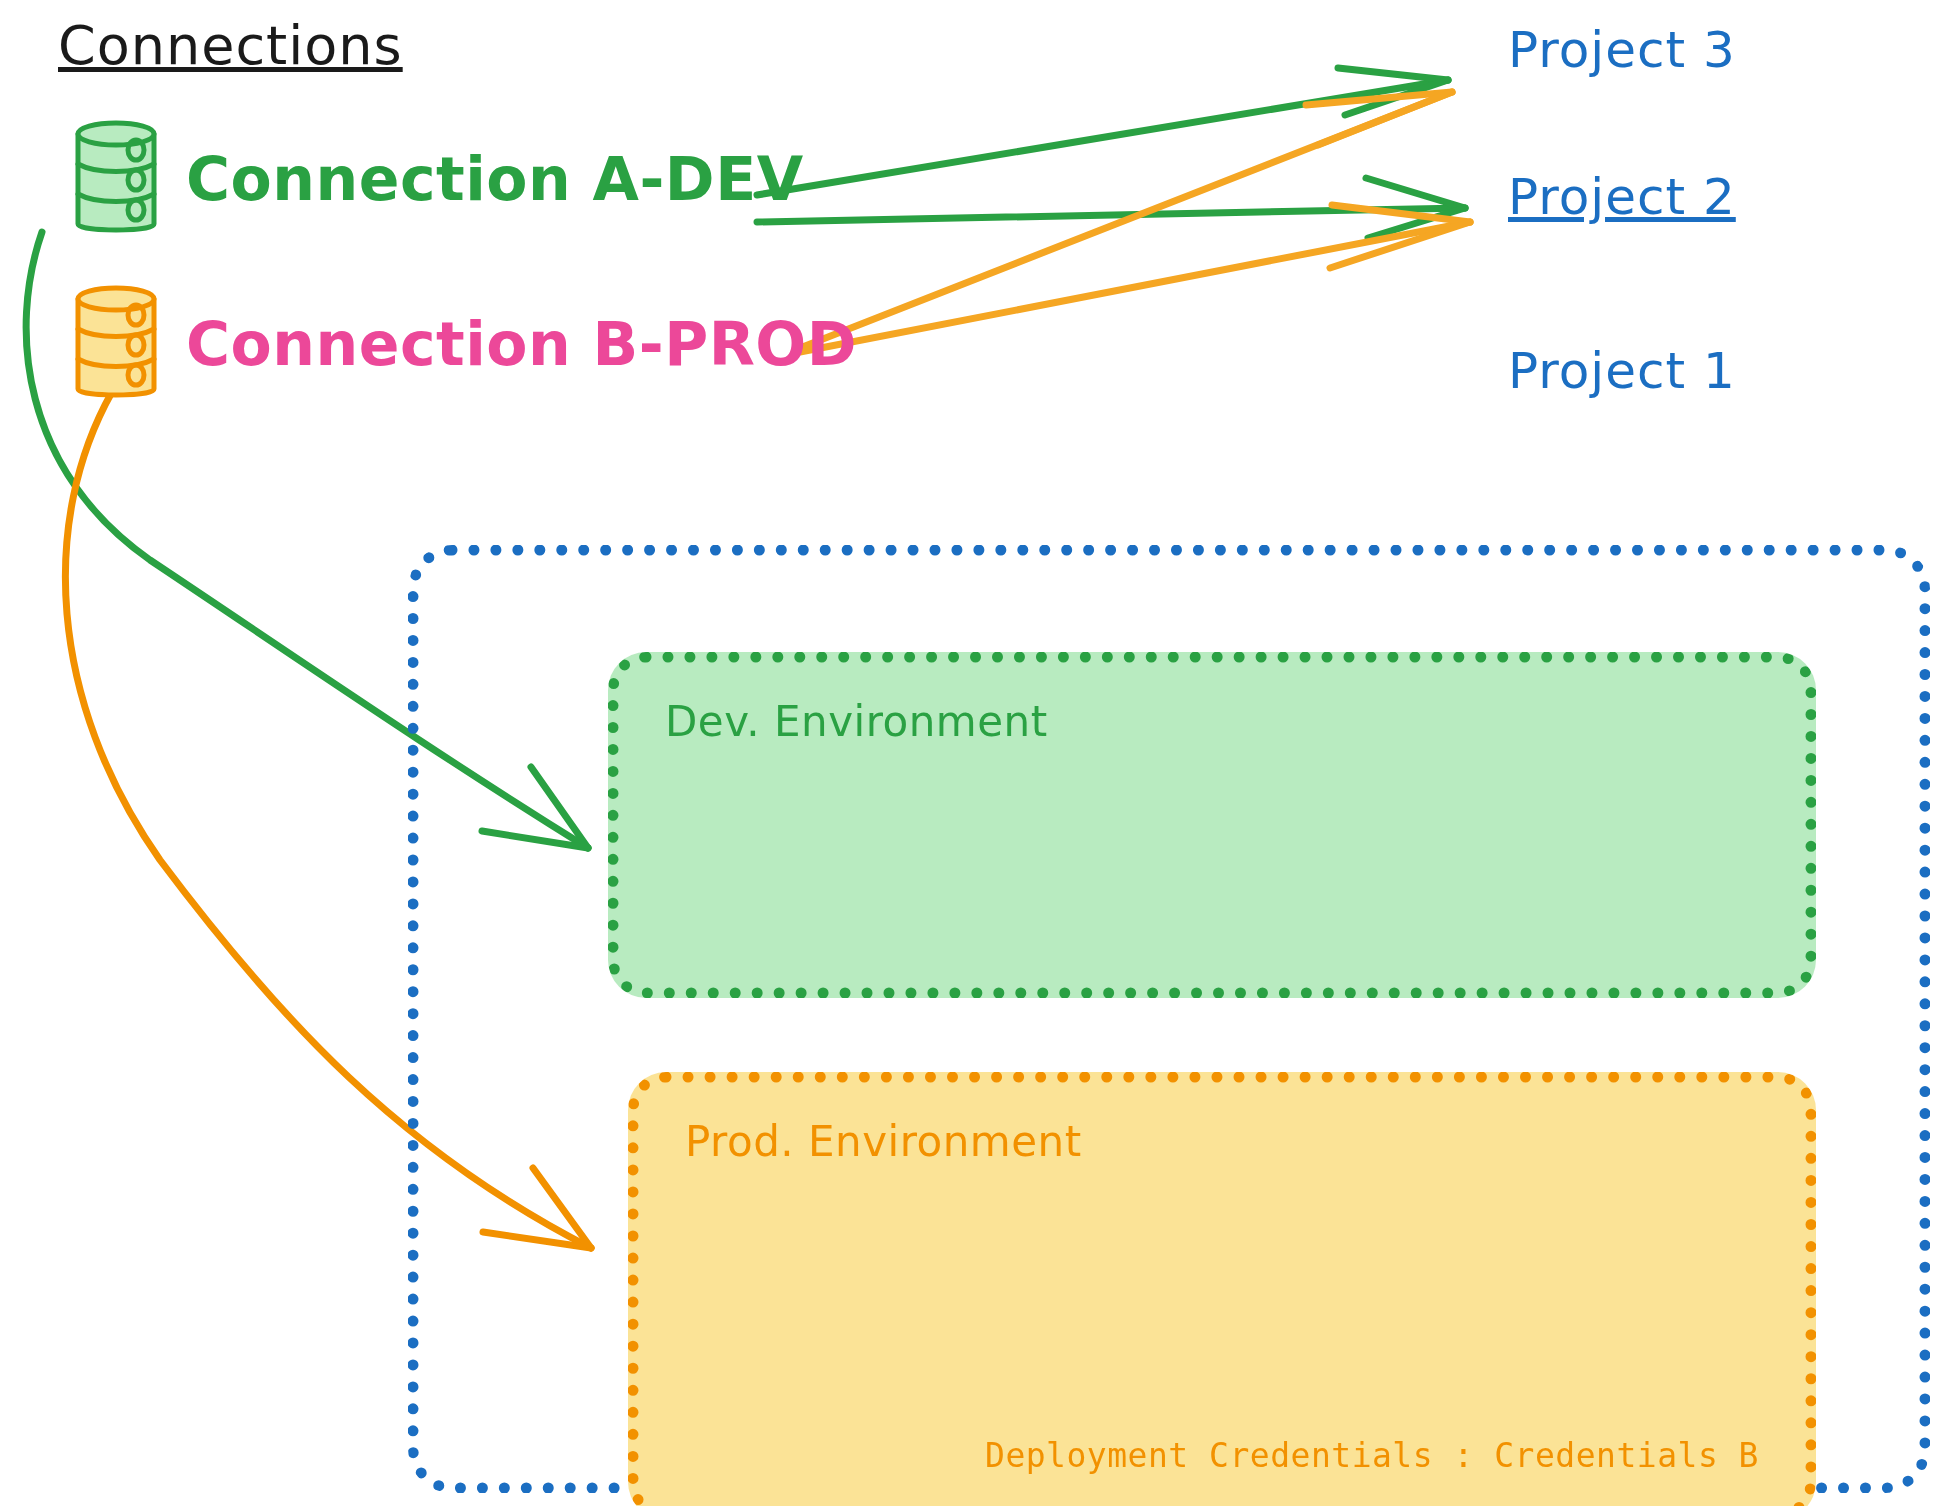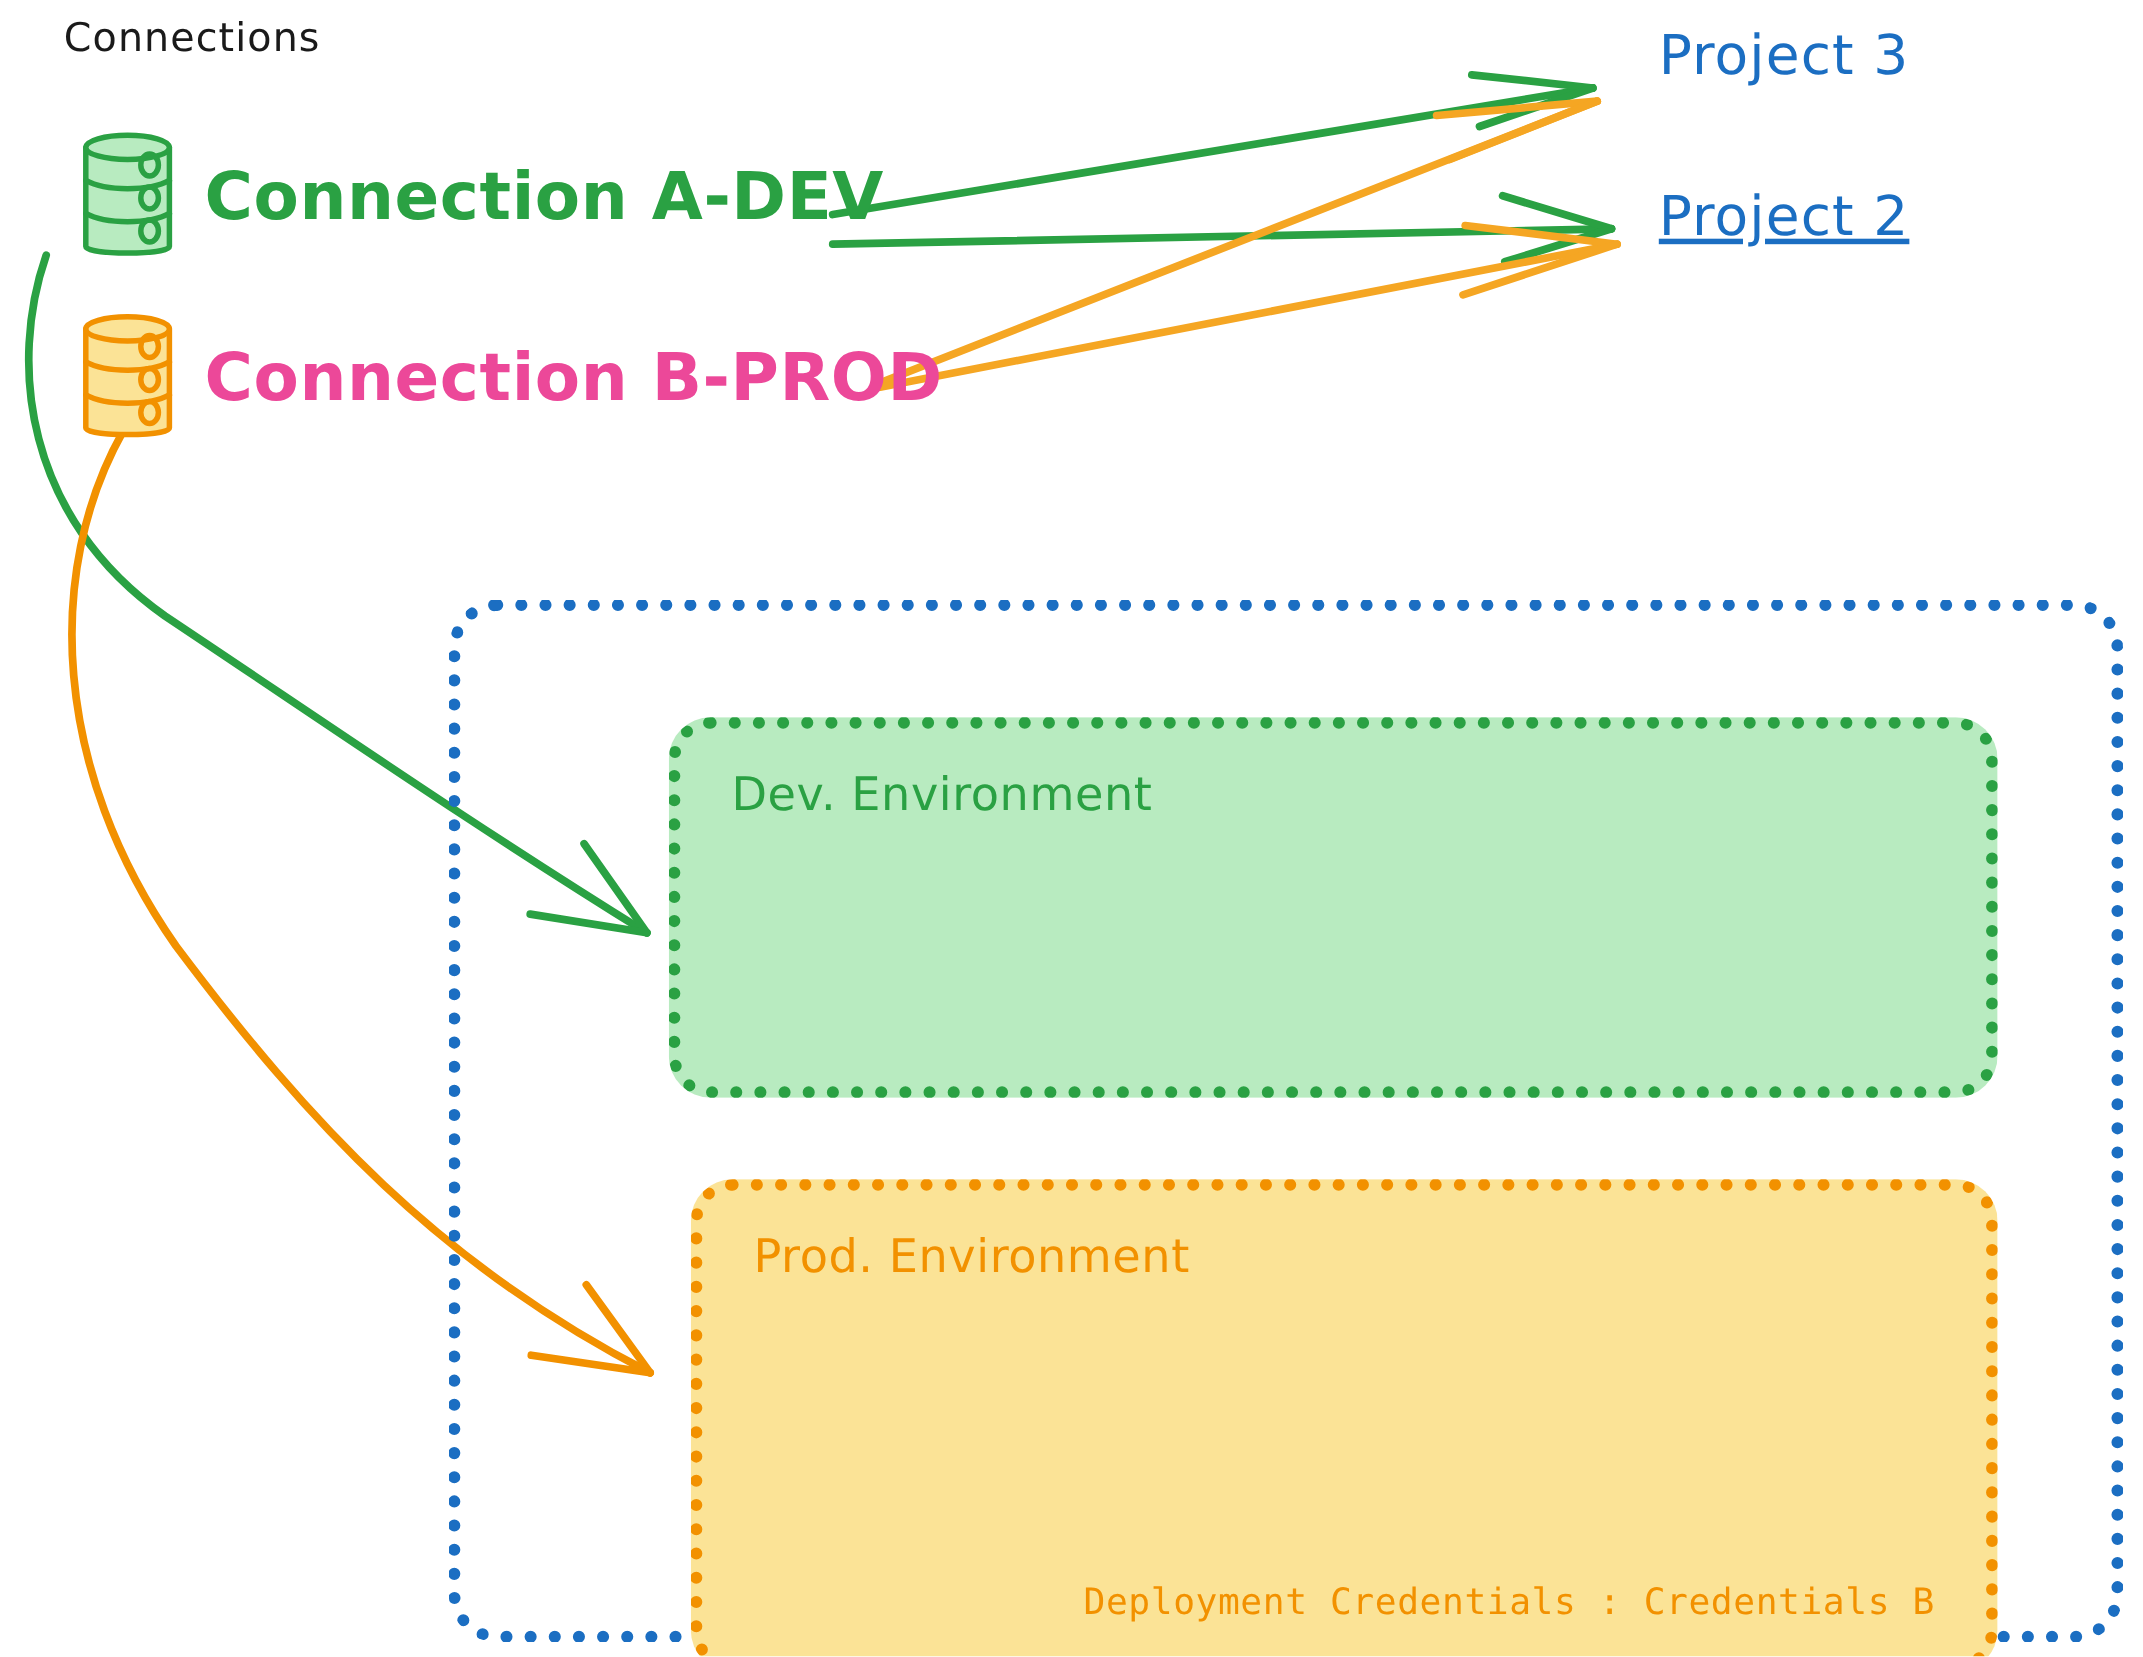"Connections" .title { font-size: 36px -> 54px; text-decoration: none -> underline }
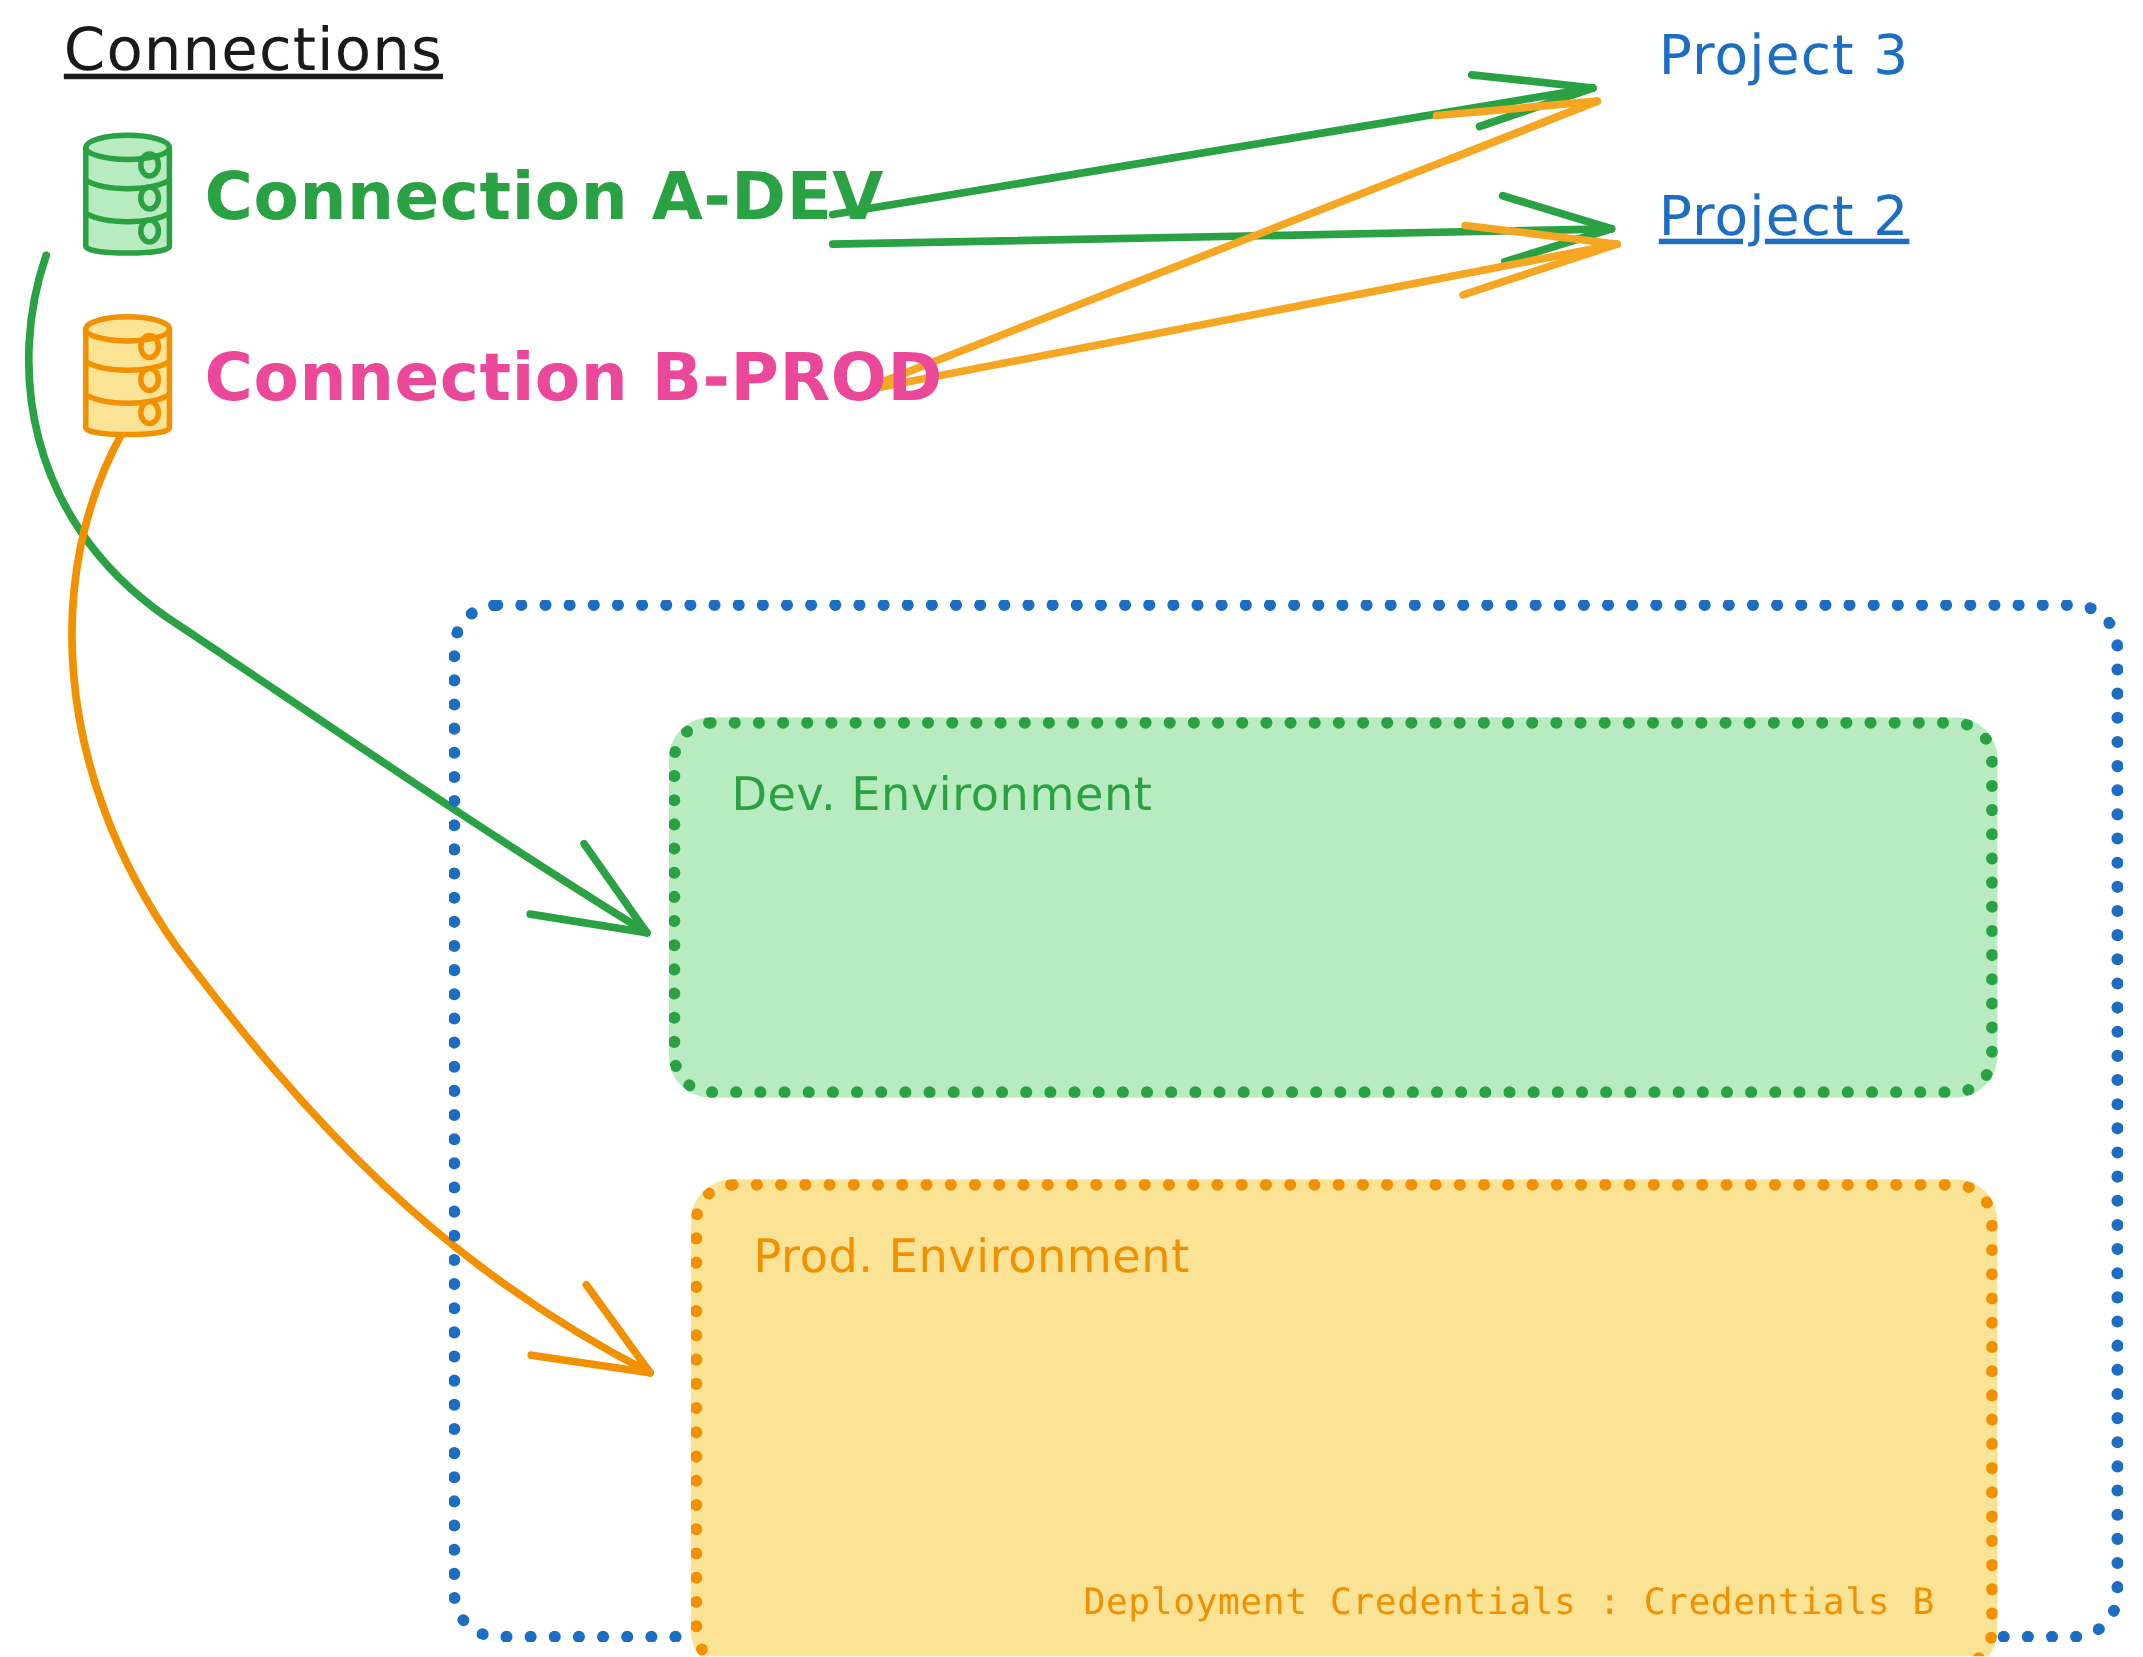"Project 1" div.project-label { html: none -> <div>Project 1</div> }
